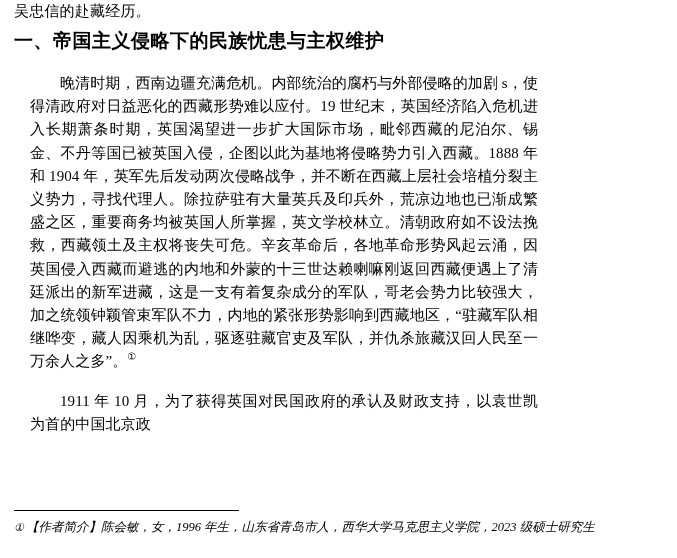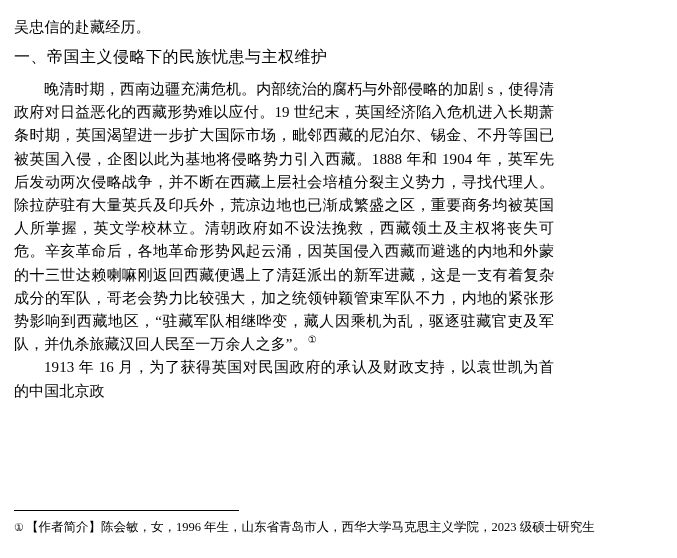"吴忠信的赴藏经历。" .page { padding: 16px 14px 0 14px -> 0 14px 0 14px }
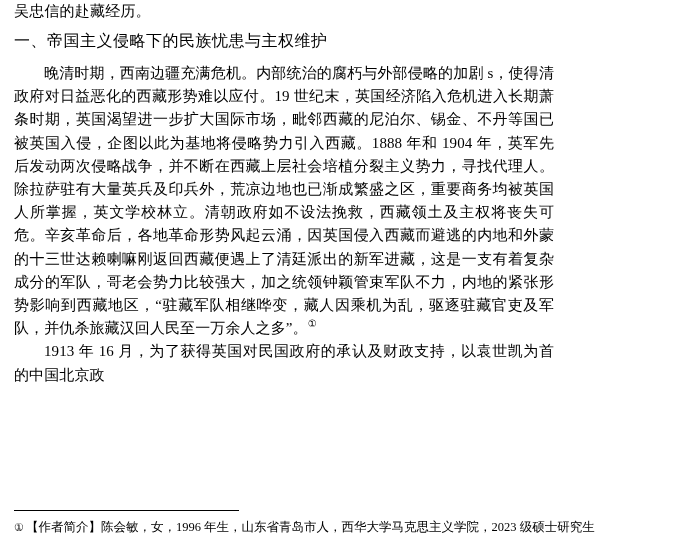"一、帝国主义侵略下的民族忧患与主权维护" .section-heading { font-size: 16px -> 19px; font-weight: normal -> bold }
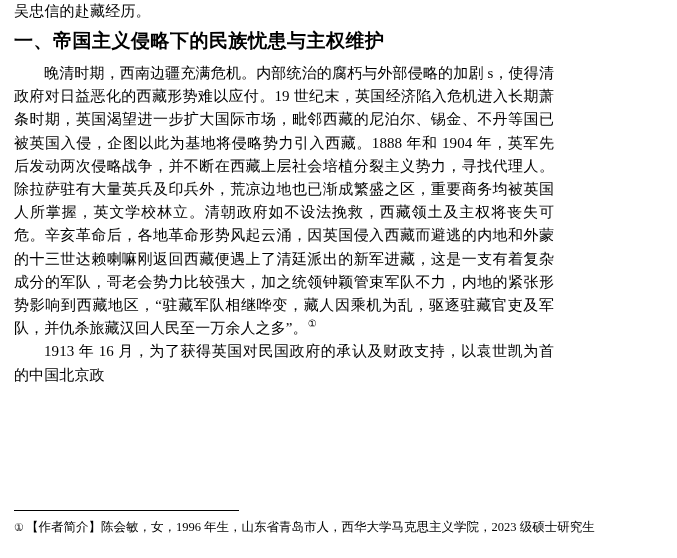"晚清时期，西南边疆充满危机。内部统治的腐朽与外部侵略的加剧" .body-text { margin: 0 -> 16px }
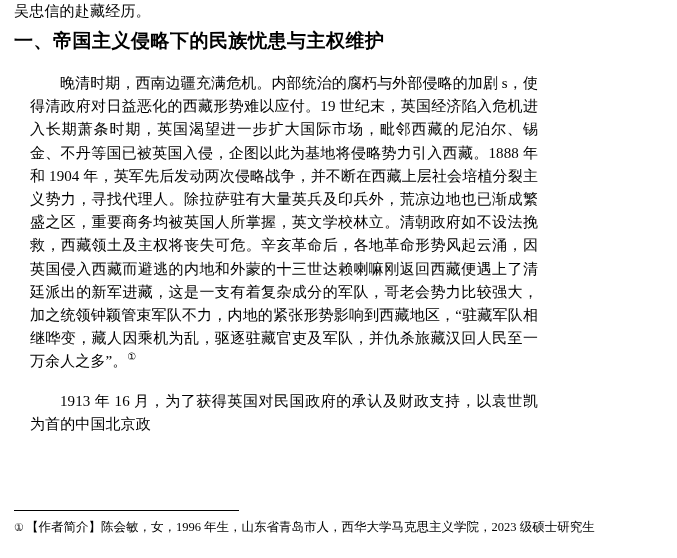"1913 年 16" span { text: 1913 年 16 -> 1911 年 10 }
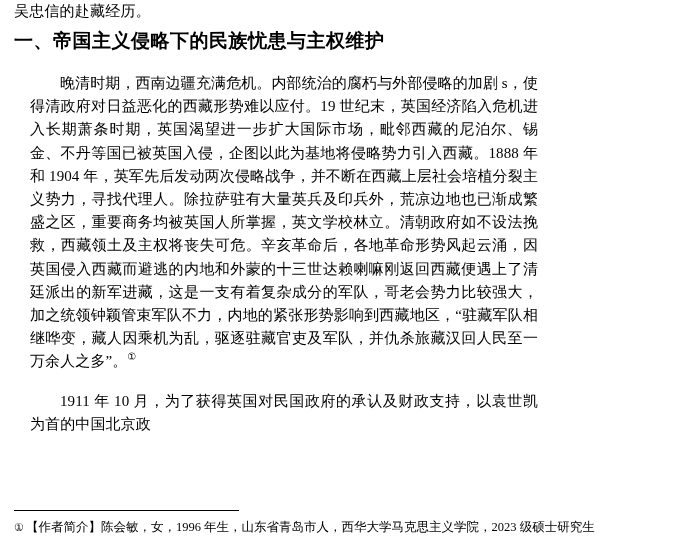"① 【作者简介】陈会敏，女，1996" .footnote { font-style: none -> italic }
